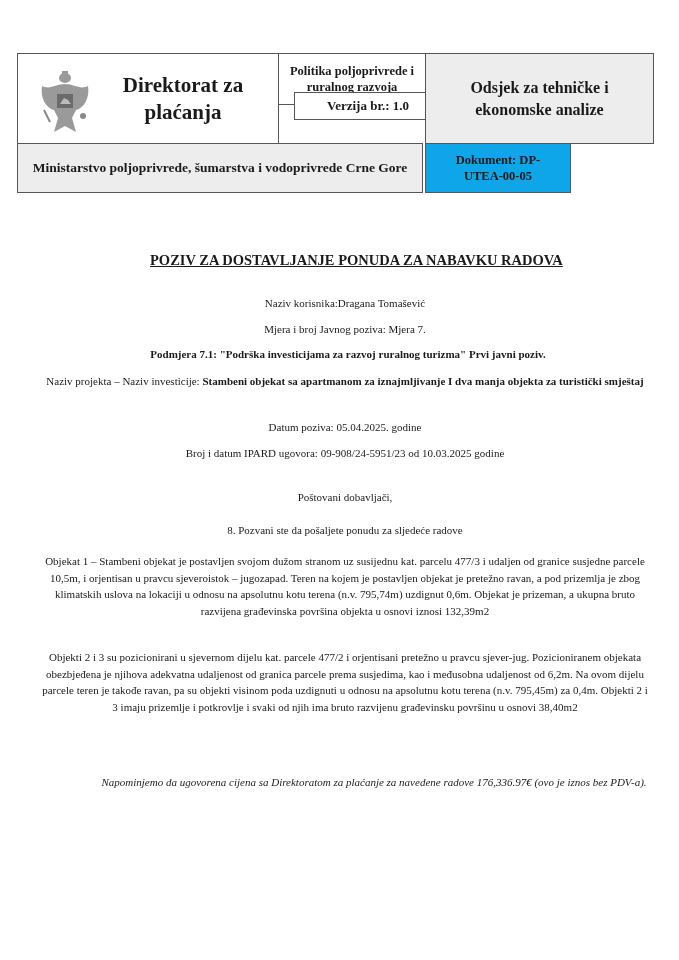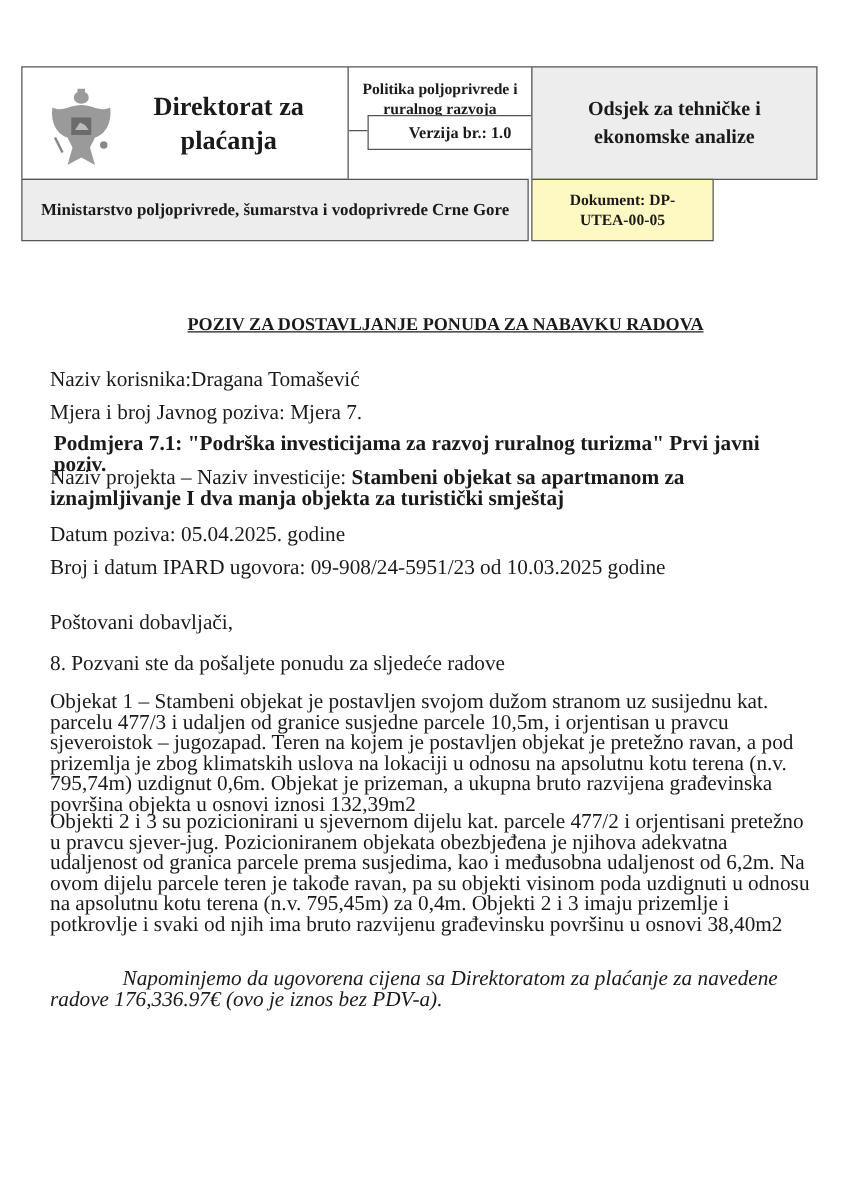"Dokument: DP-UTEA-00-05" .c-dok { background: #fef9c3 -> #0ea5e9 }
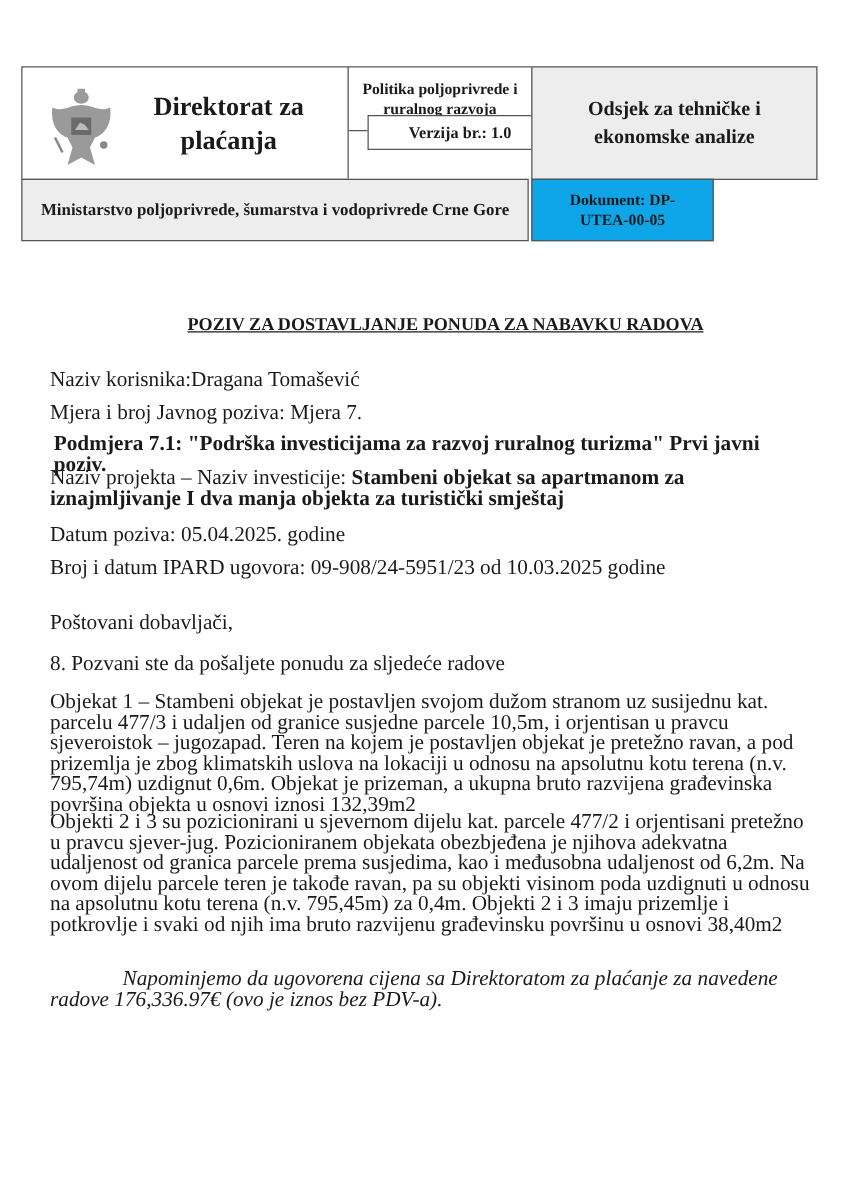"Naziv korisnika:Dragana Tomašević" .p { font-size: 17px -> 11px; text-align: none -> center }
